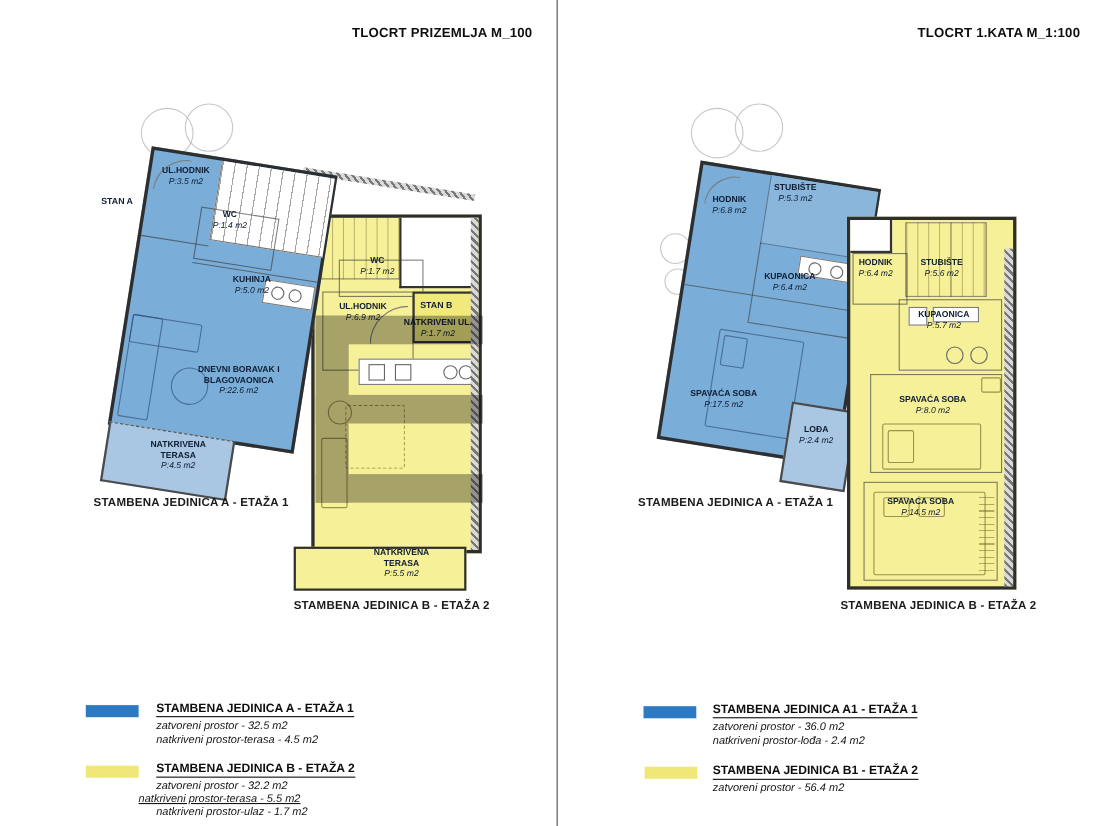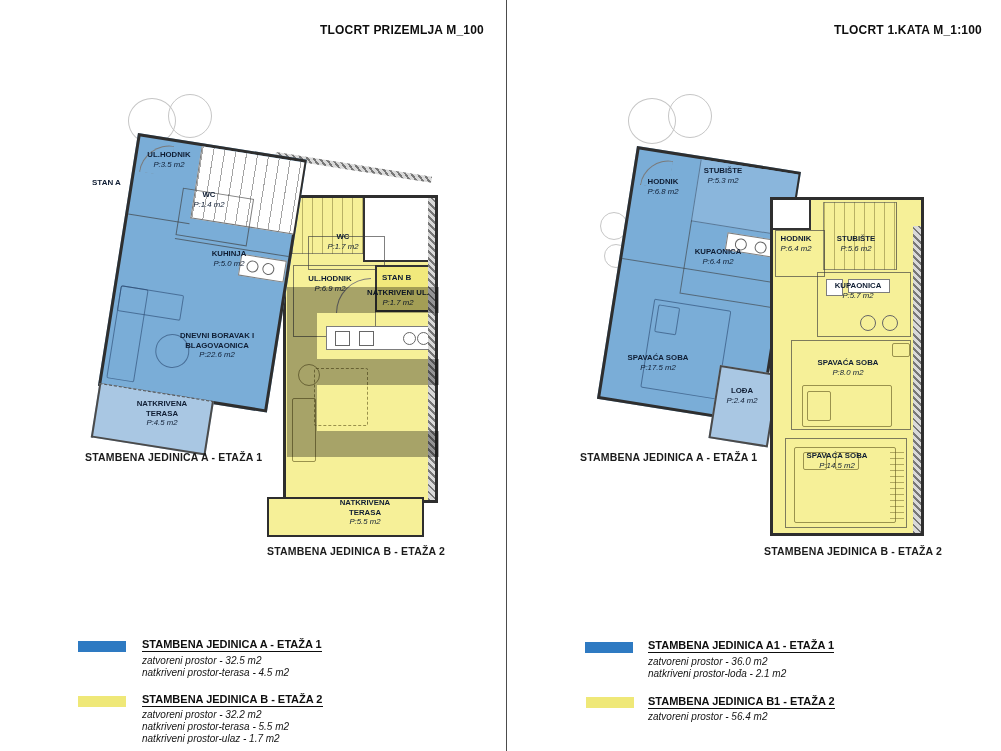"natkriveni prostor-lođa - 2.1 m2" div.legend-line { text: 2.1 -> 2.4 }
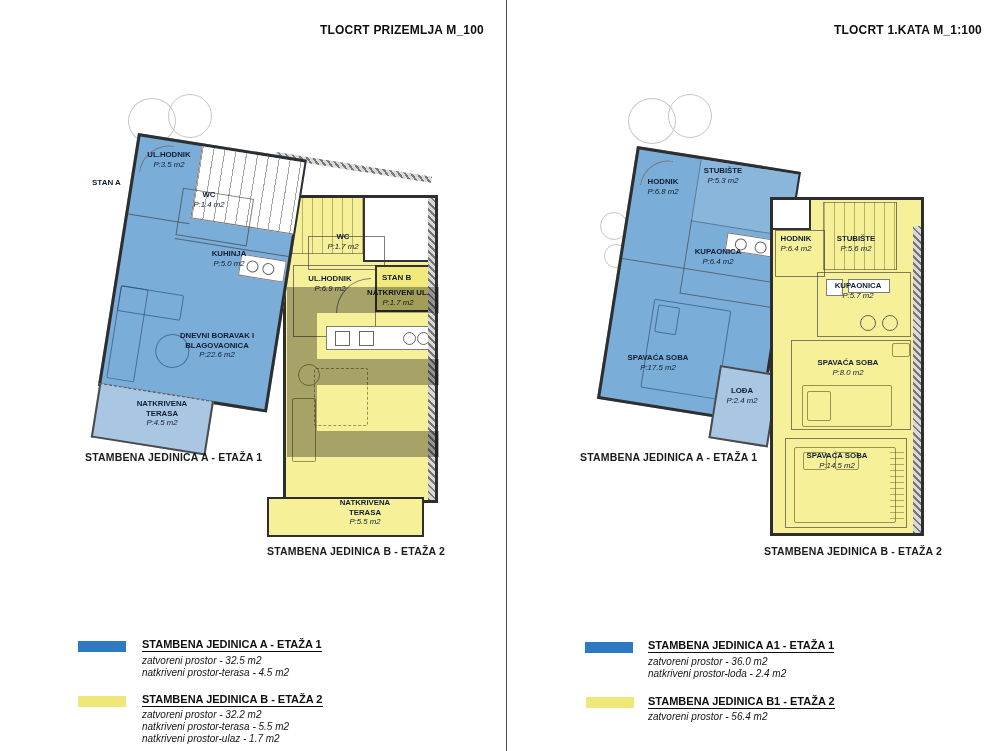"natkriveni prostor-terasa - 5.5 m2" div.legend-line { left: 142px -> 126px; text-decoration: none -> underline }
